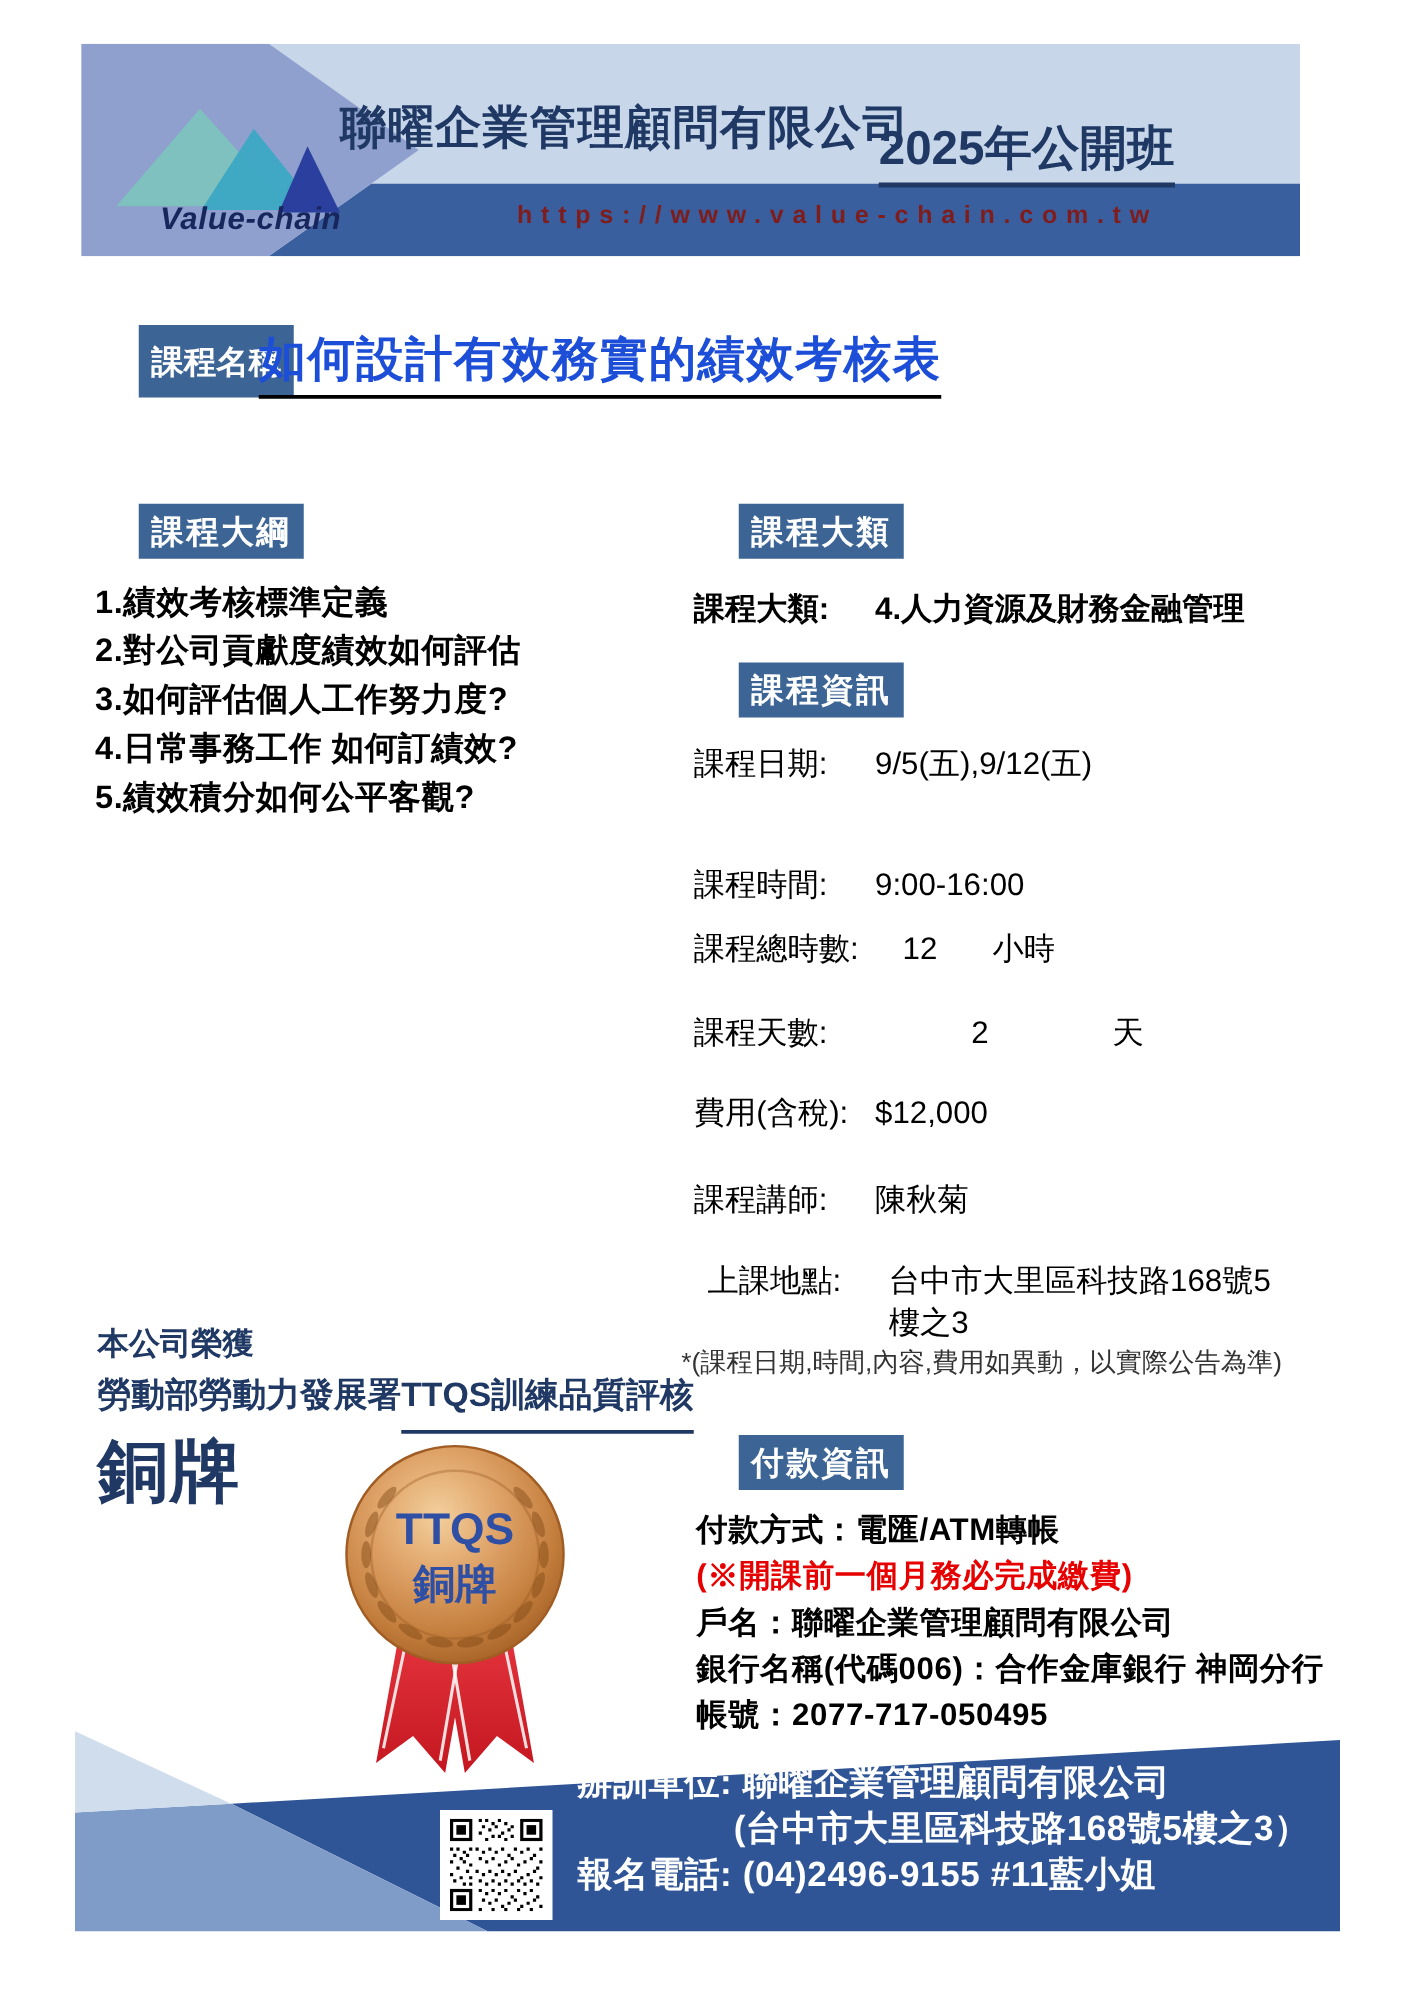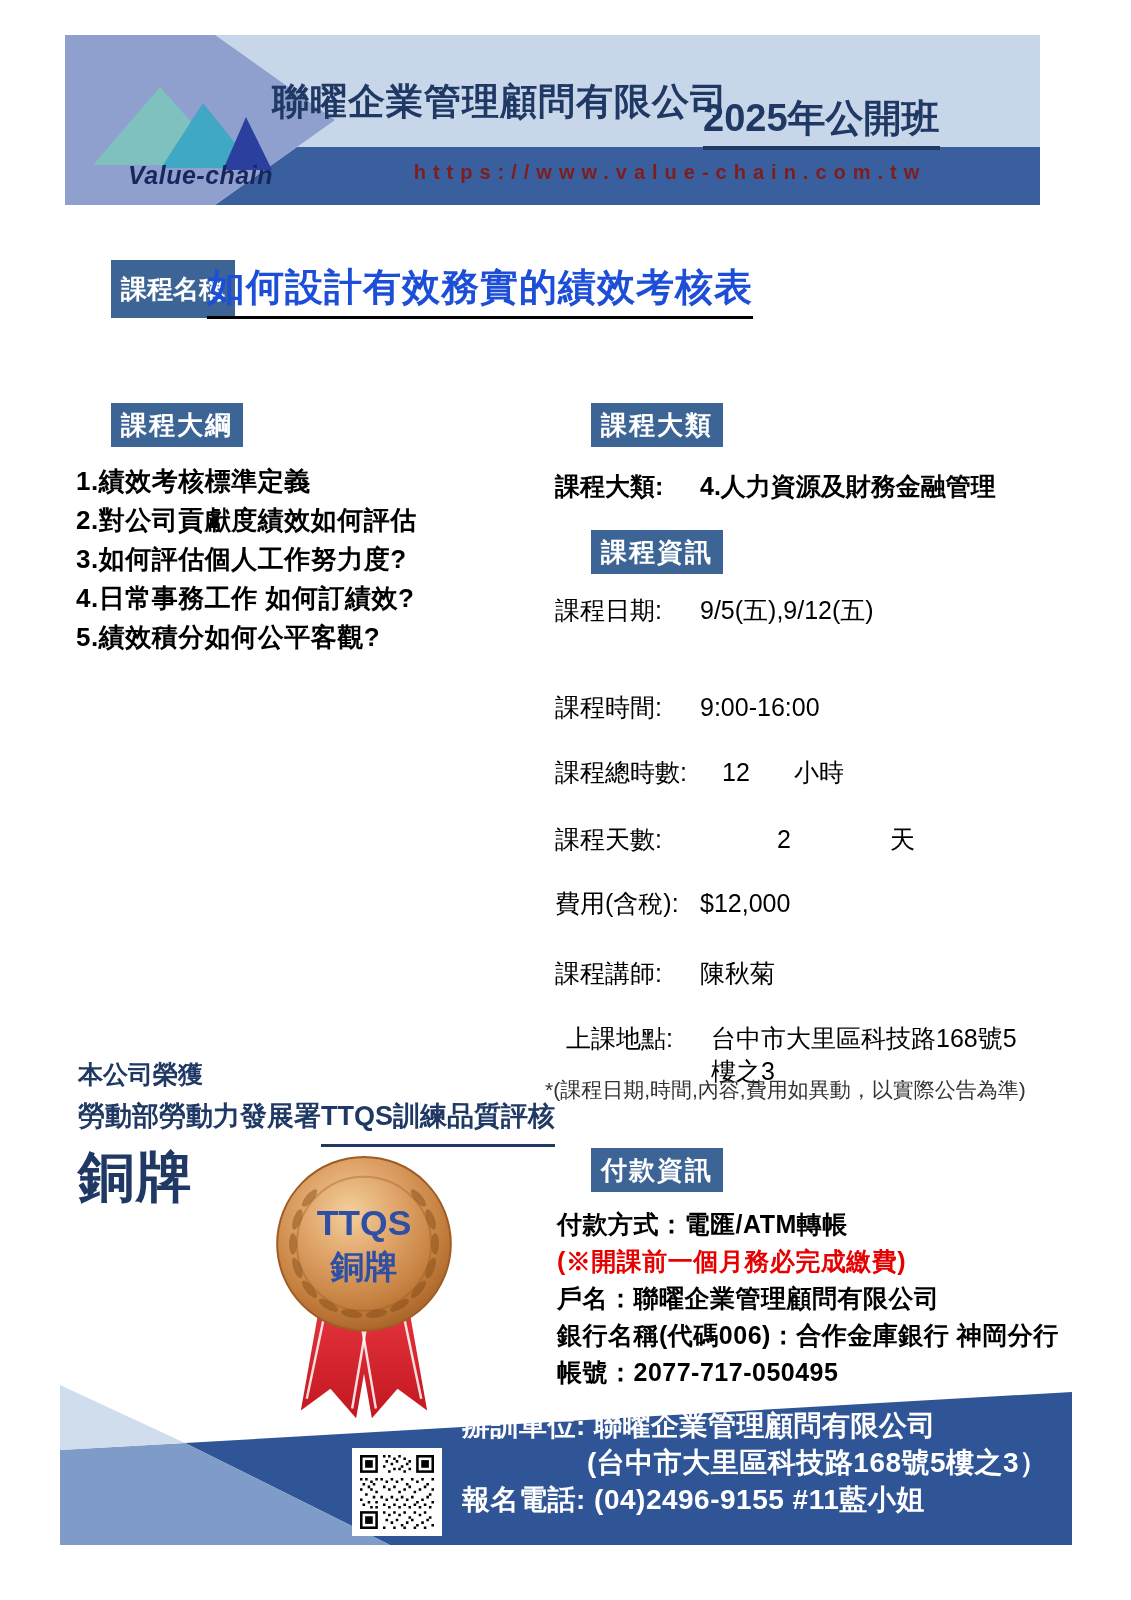"課程總時數:" .r2 { margin-top: 32px -> 18px }
